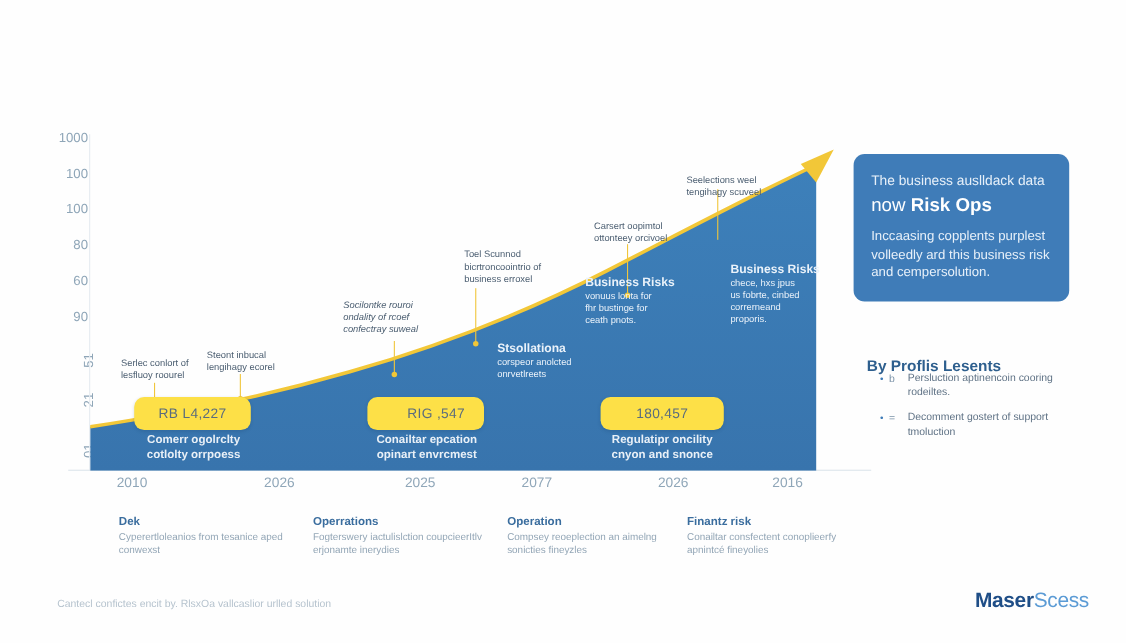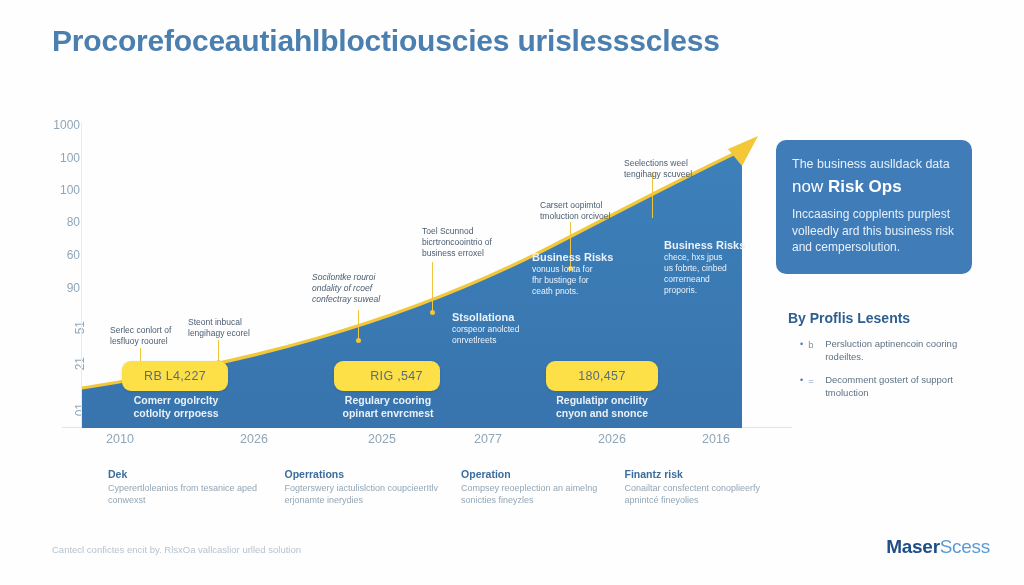"Procorefoceautiahlbloctiouscies" div.title { html: <div>Procorefoceautiahlbloctiouscies urislessscless</div> -> none }
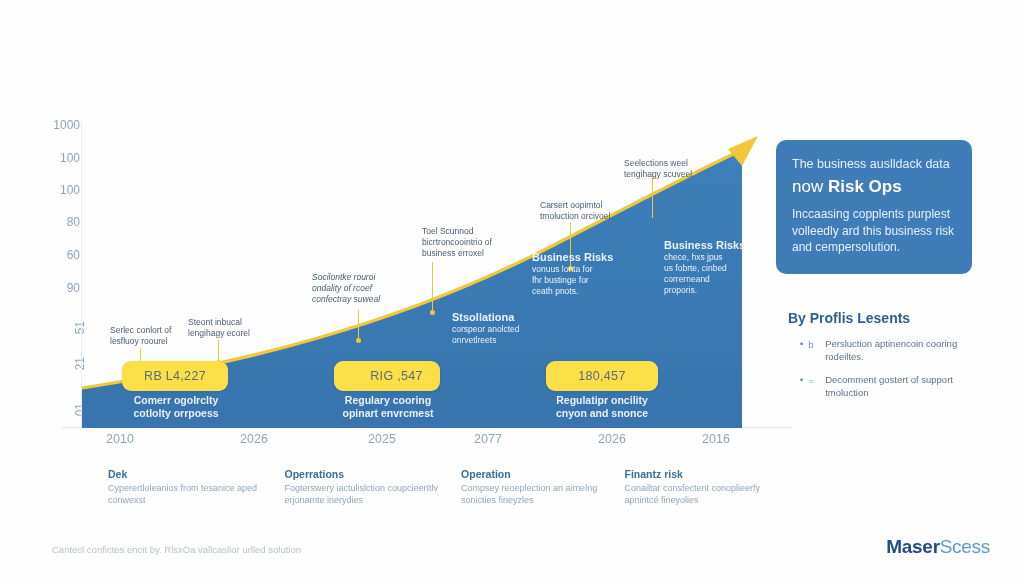"tmoluction orcivoel" div { text: tmoluction -> ottonteey }
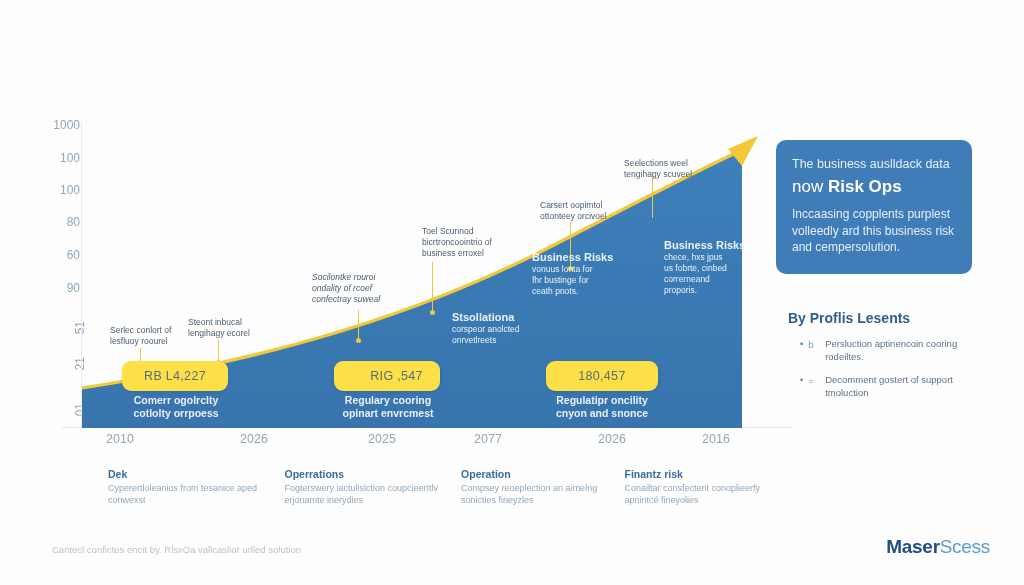"By Proflis Lesents" .bullets-title { top: 310px -> 324px }
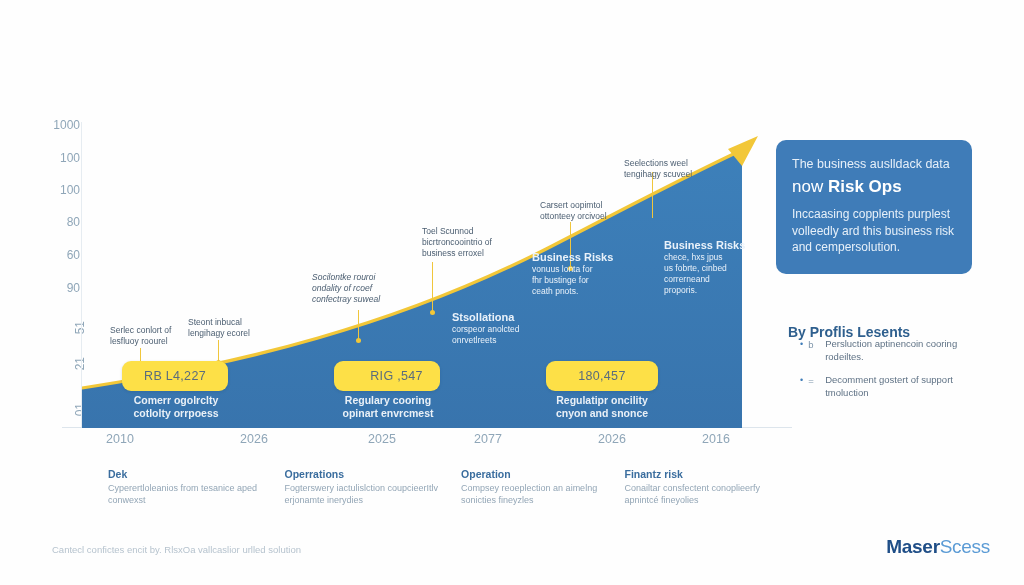"Regulary cooring" div { text: Regulary cooring -> Conailtar epcation }
